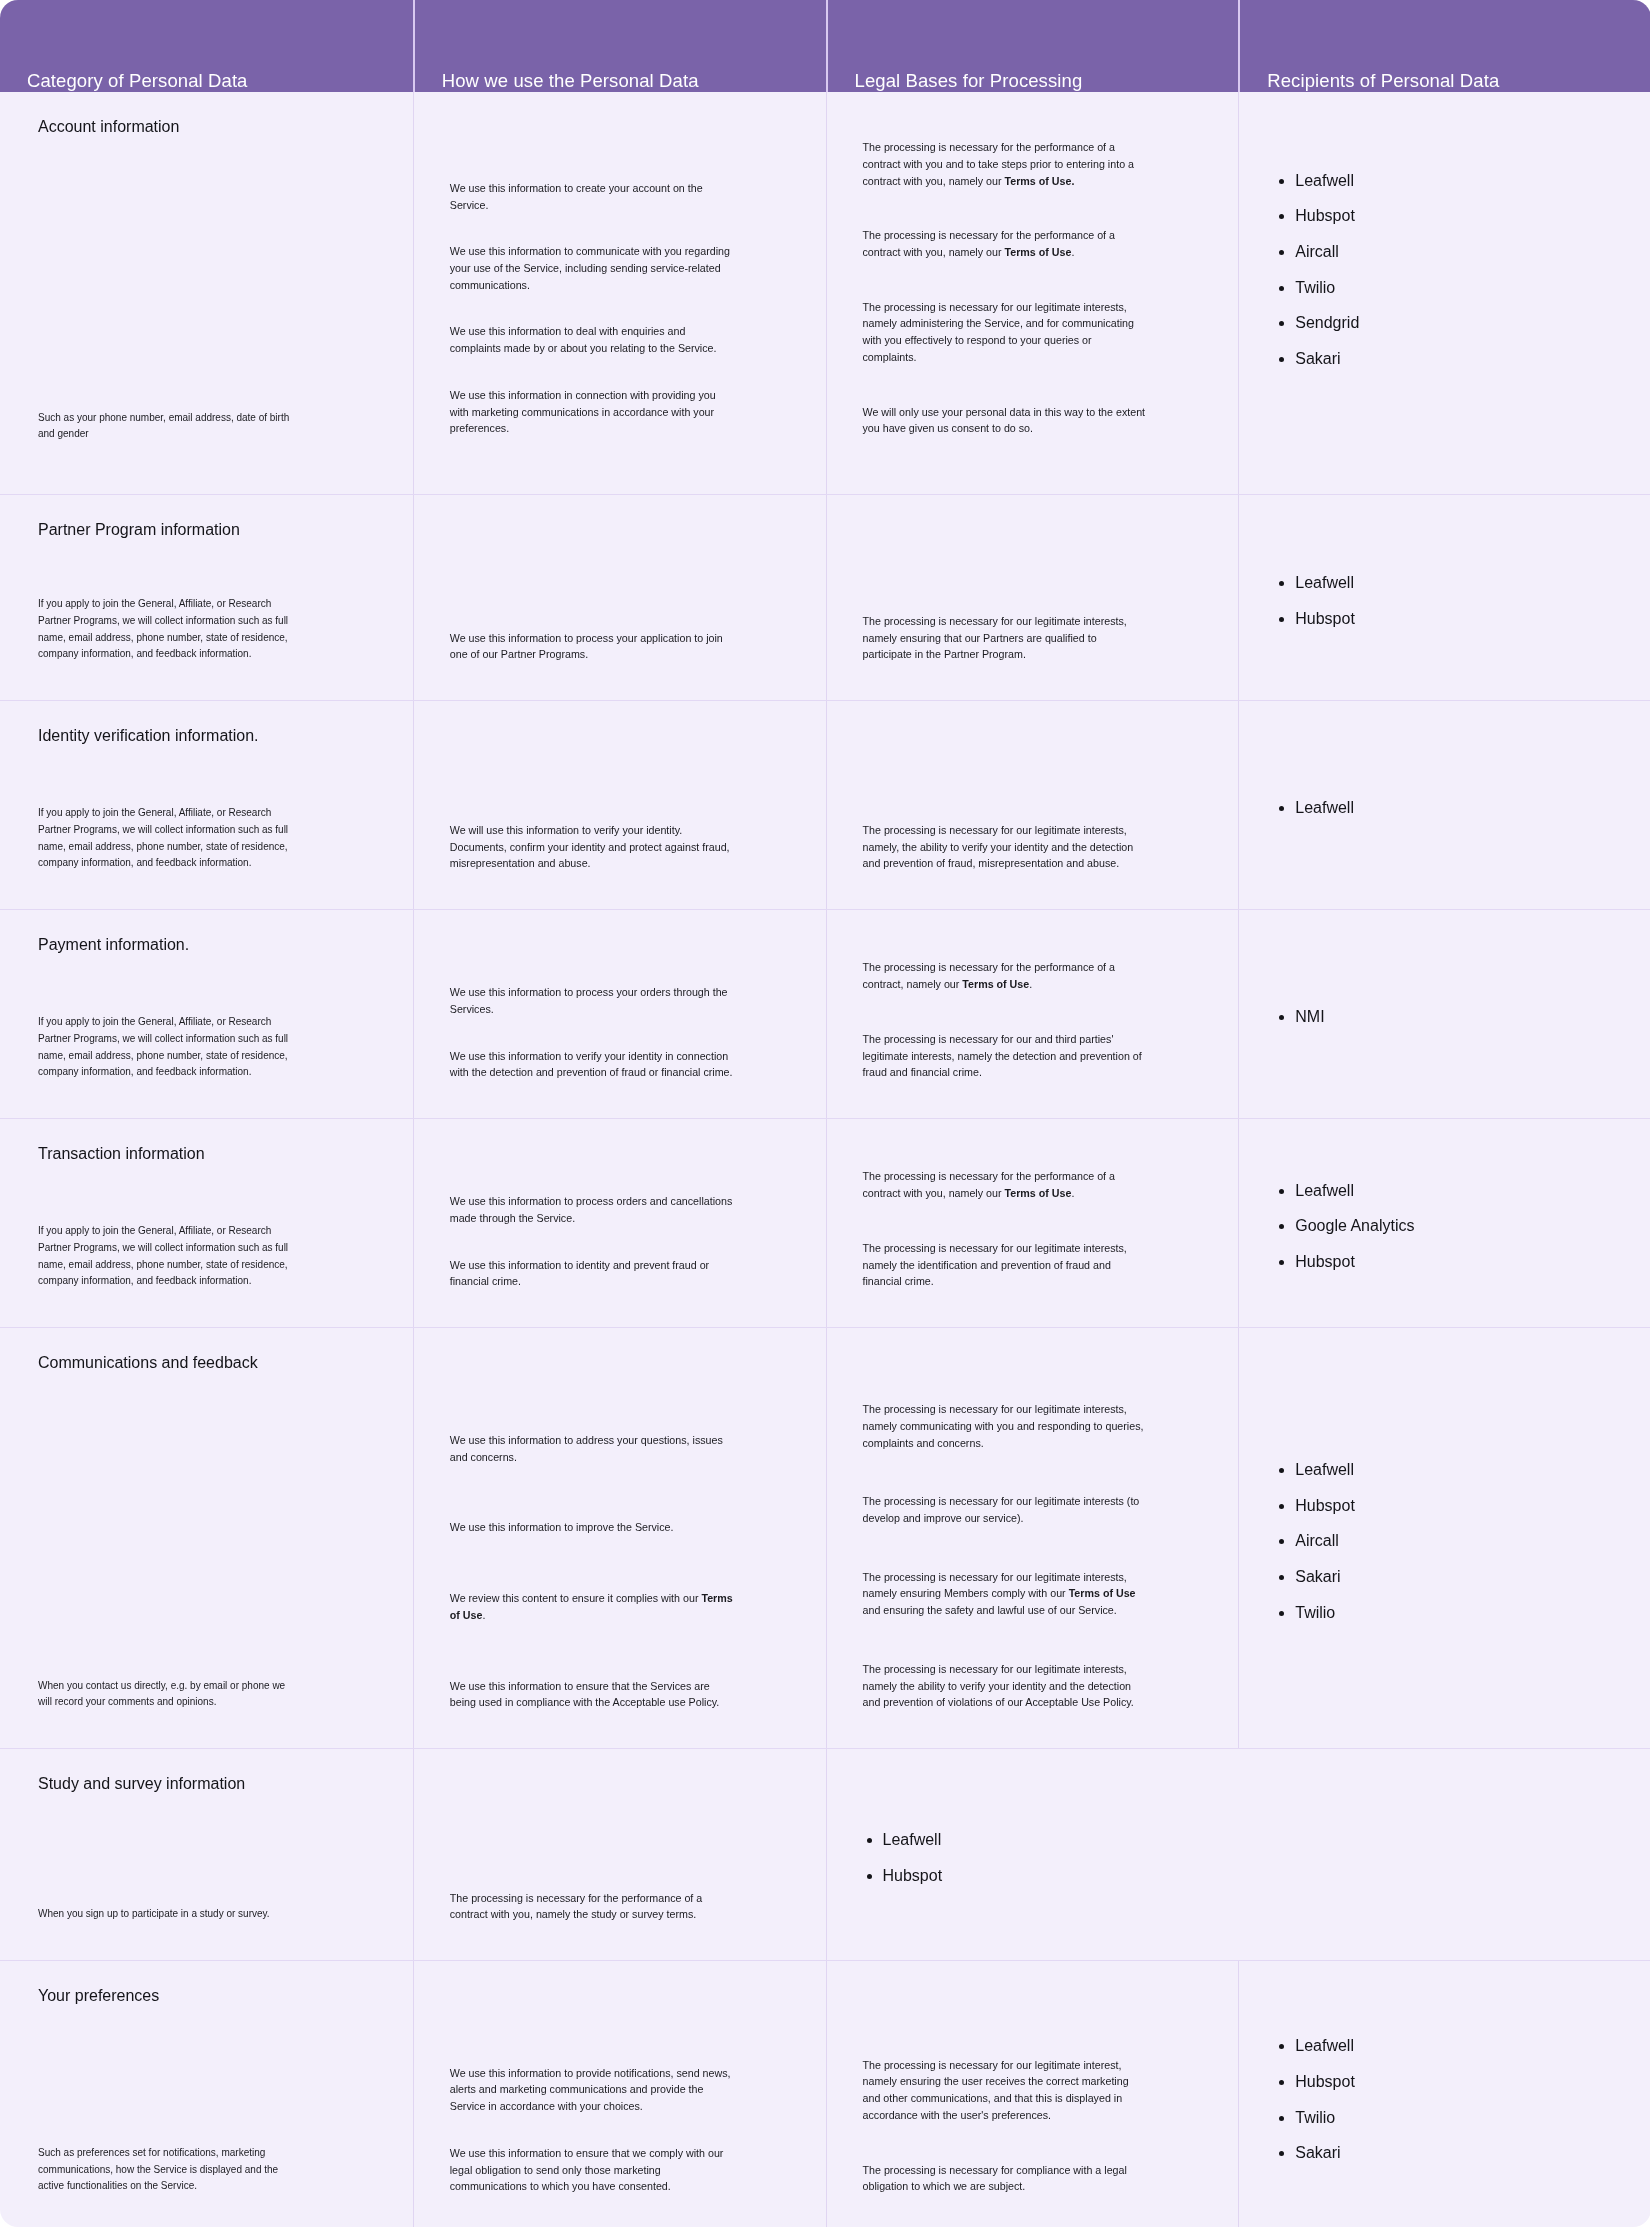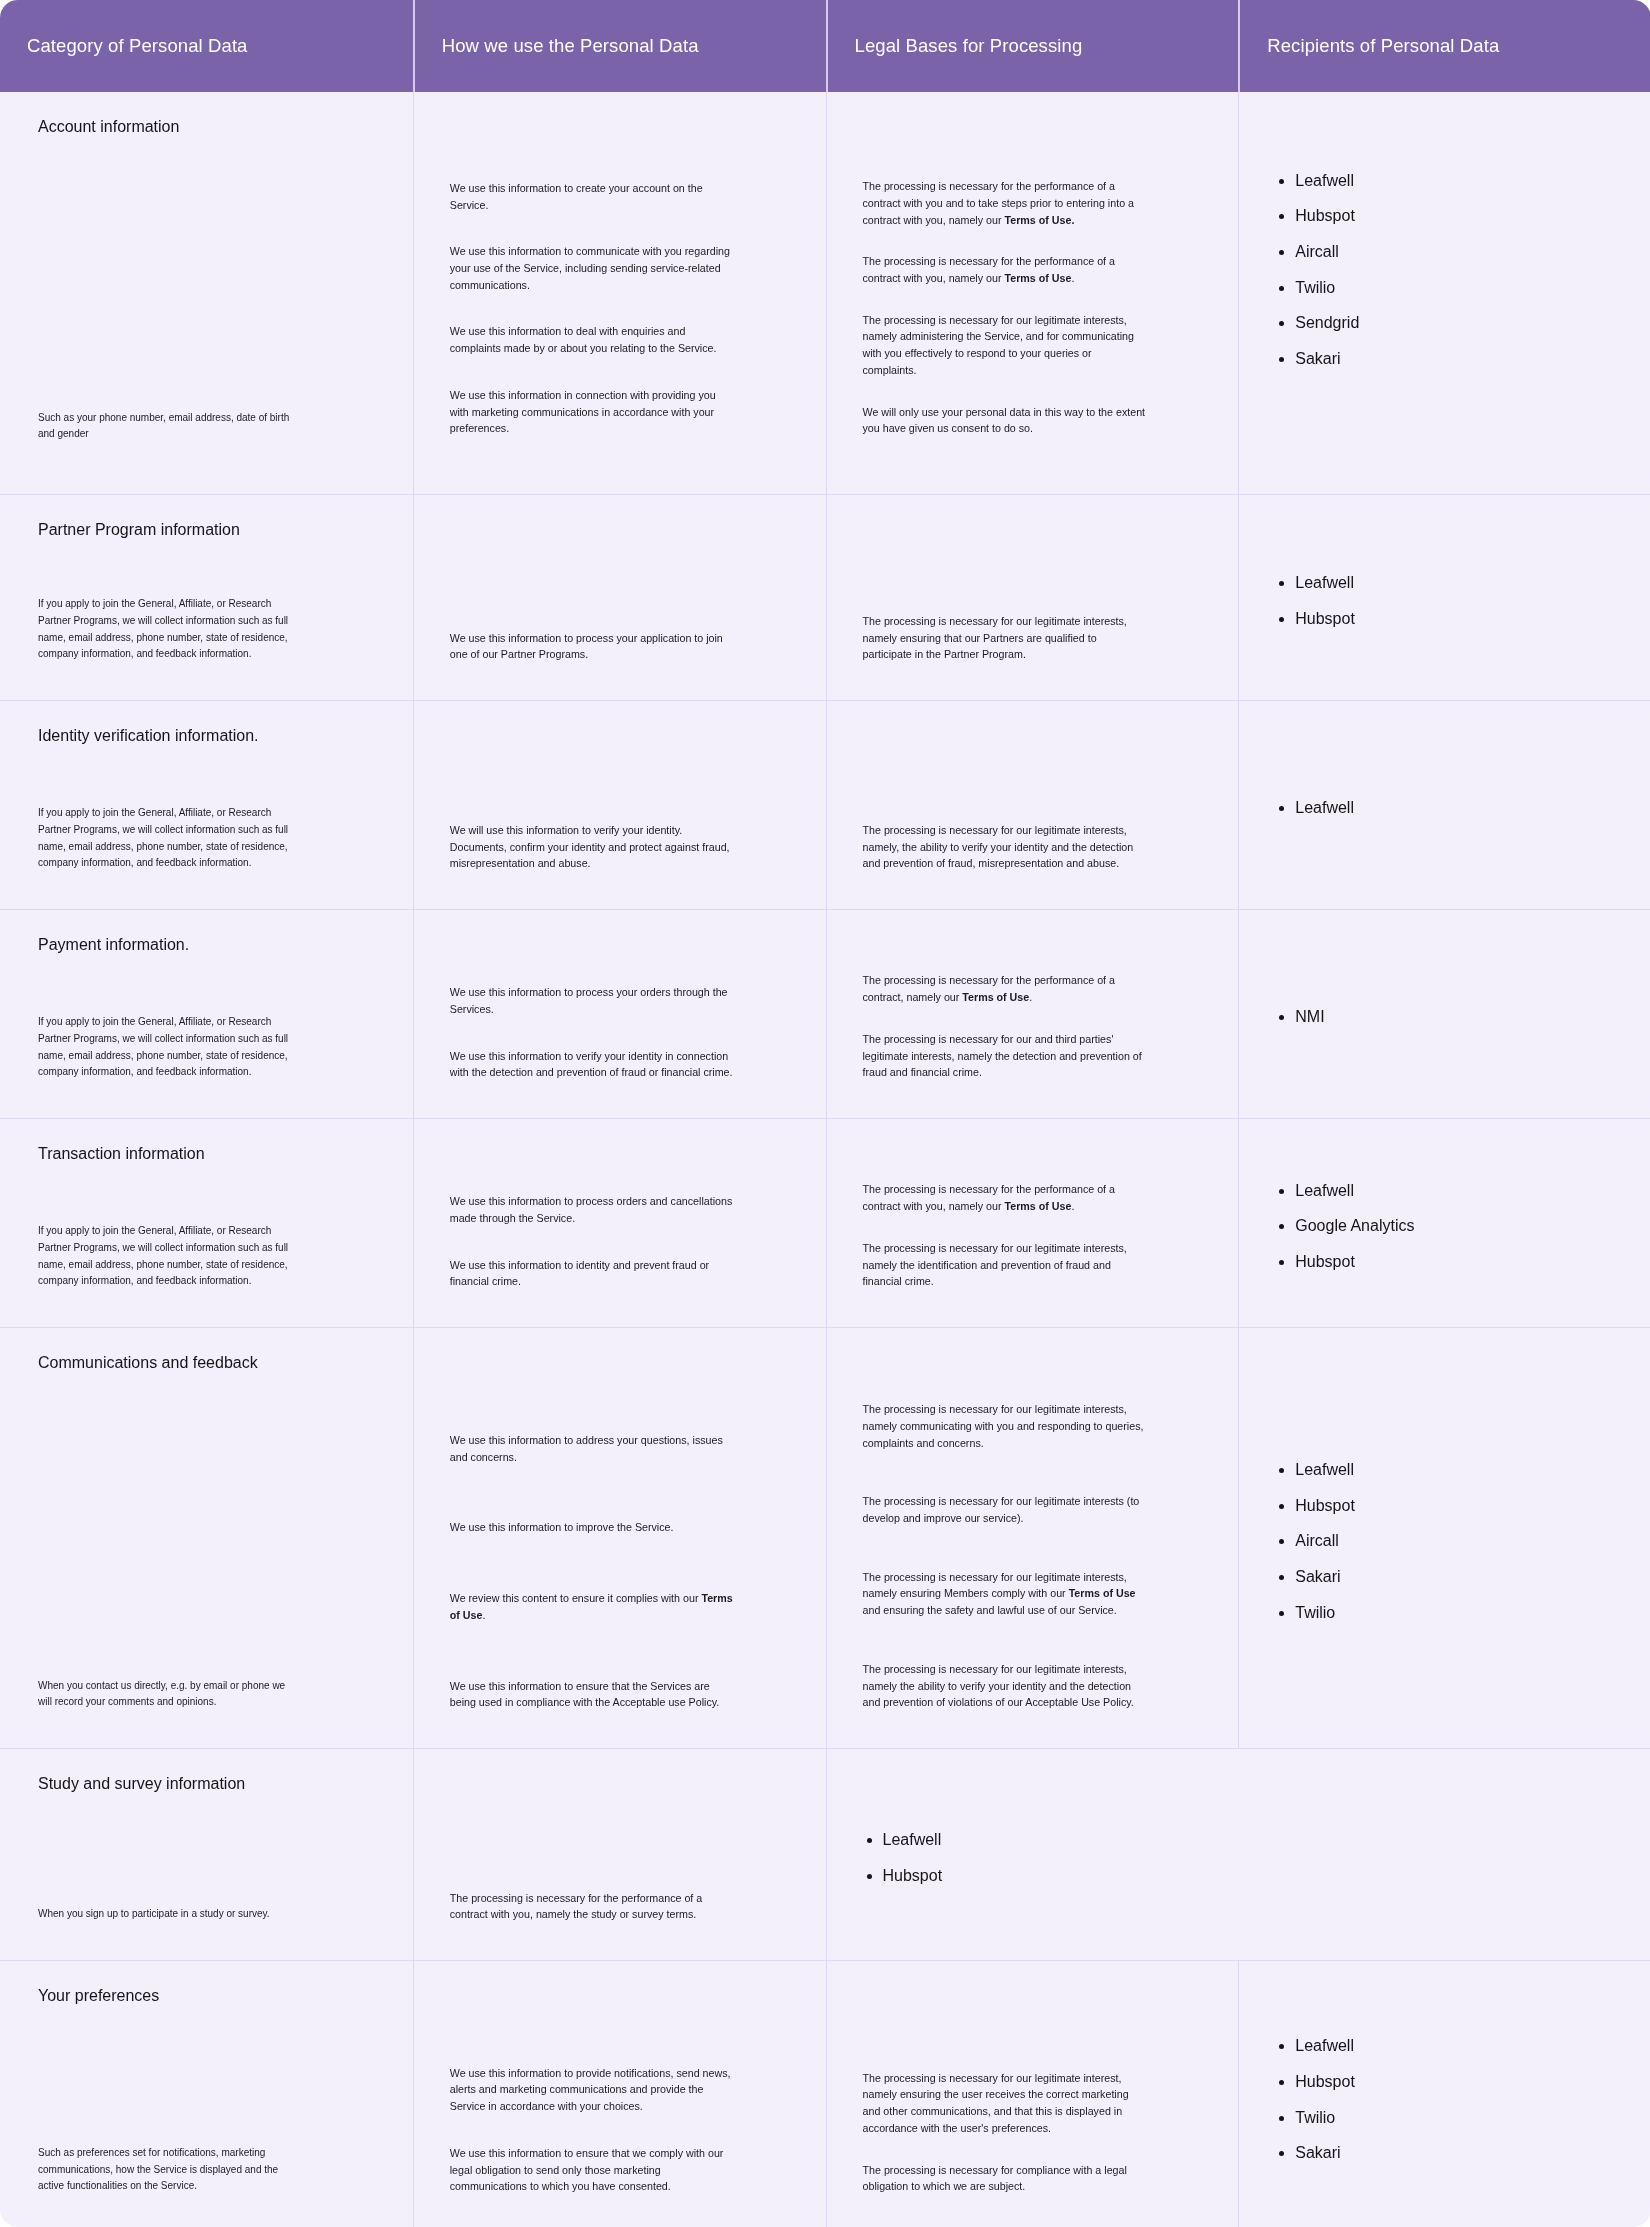"Category of Personal Data" .header-cell { align-items: center -> flex-end }
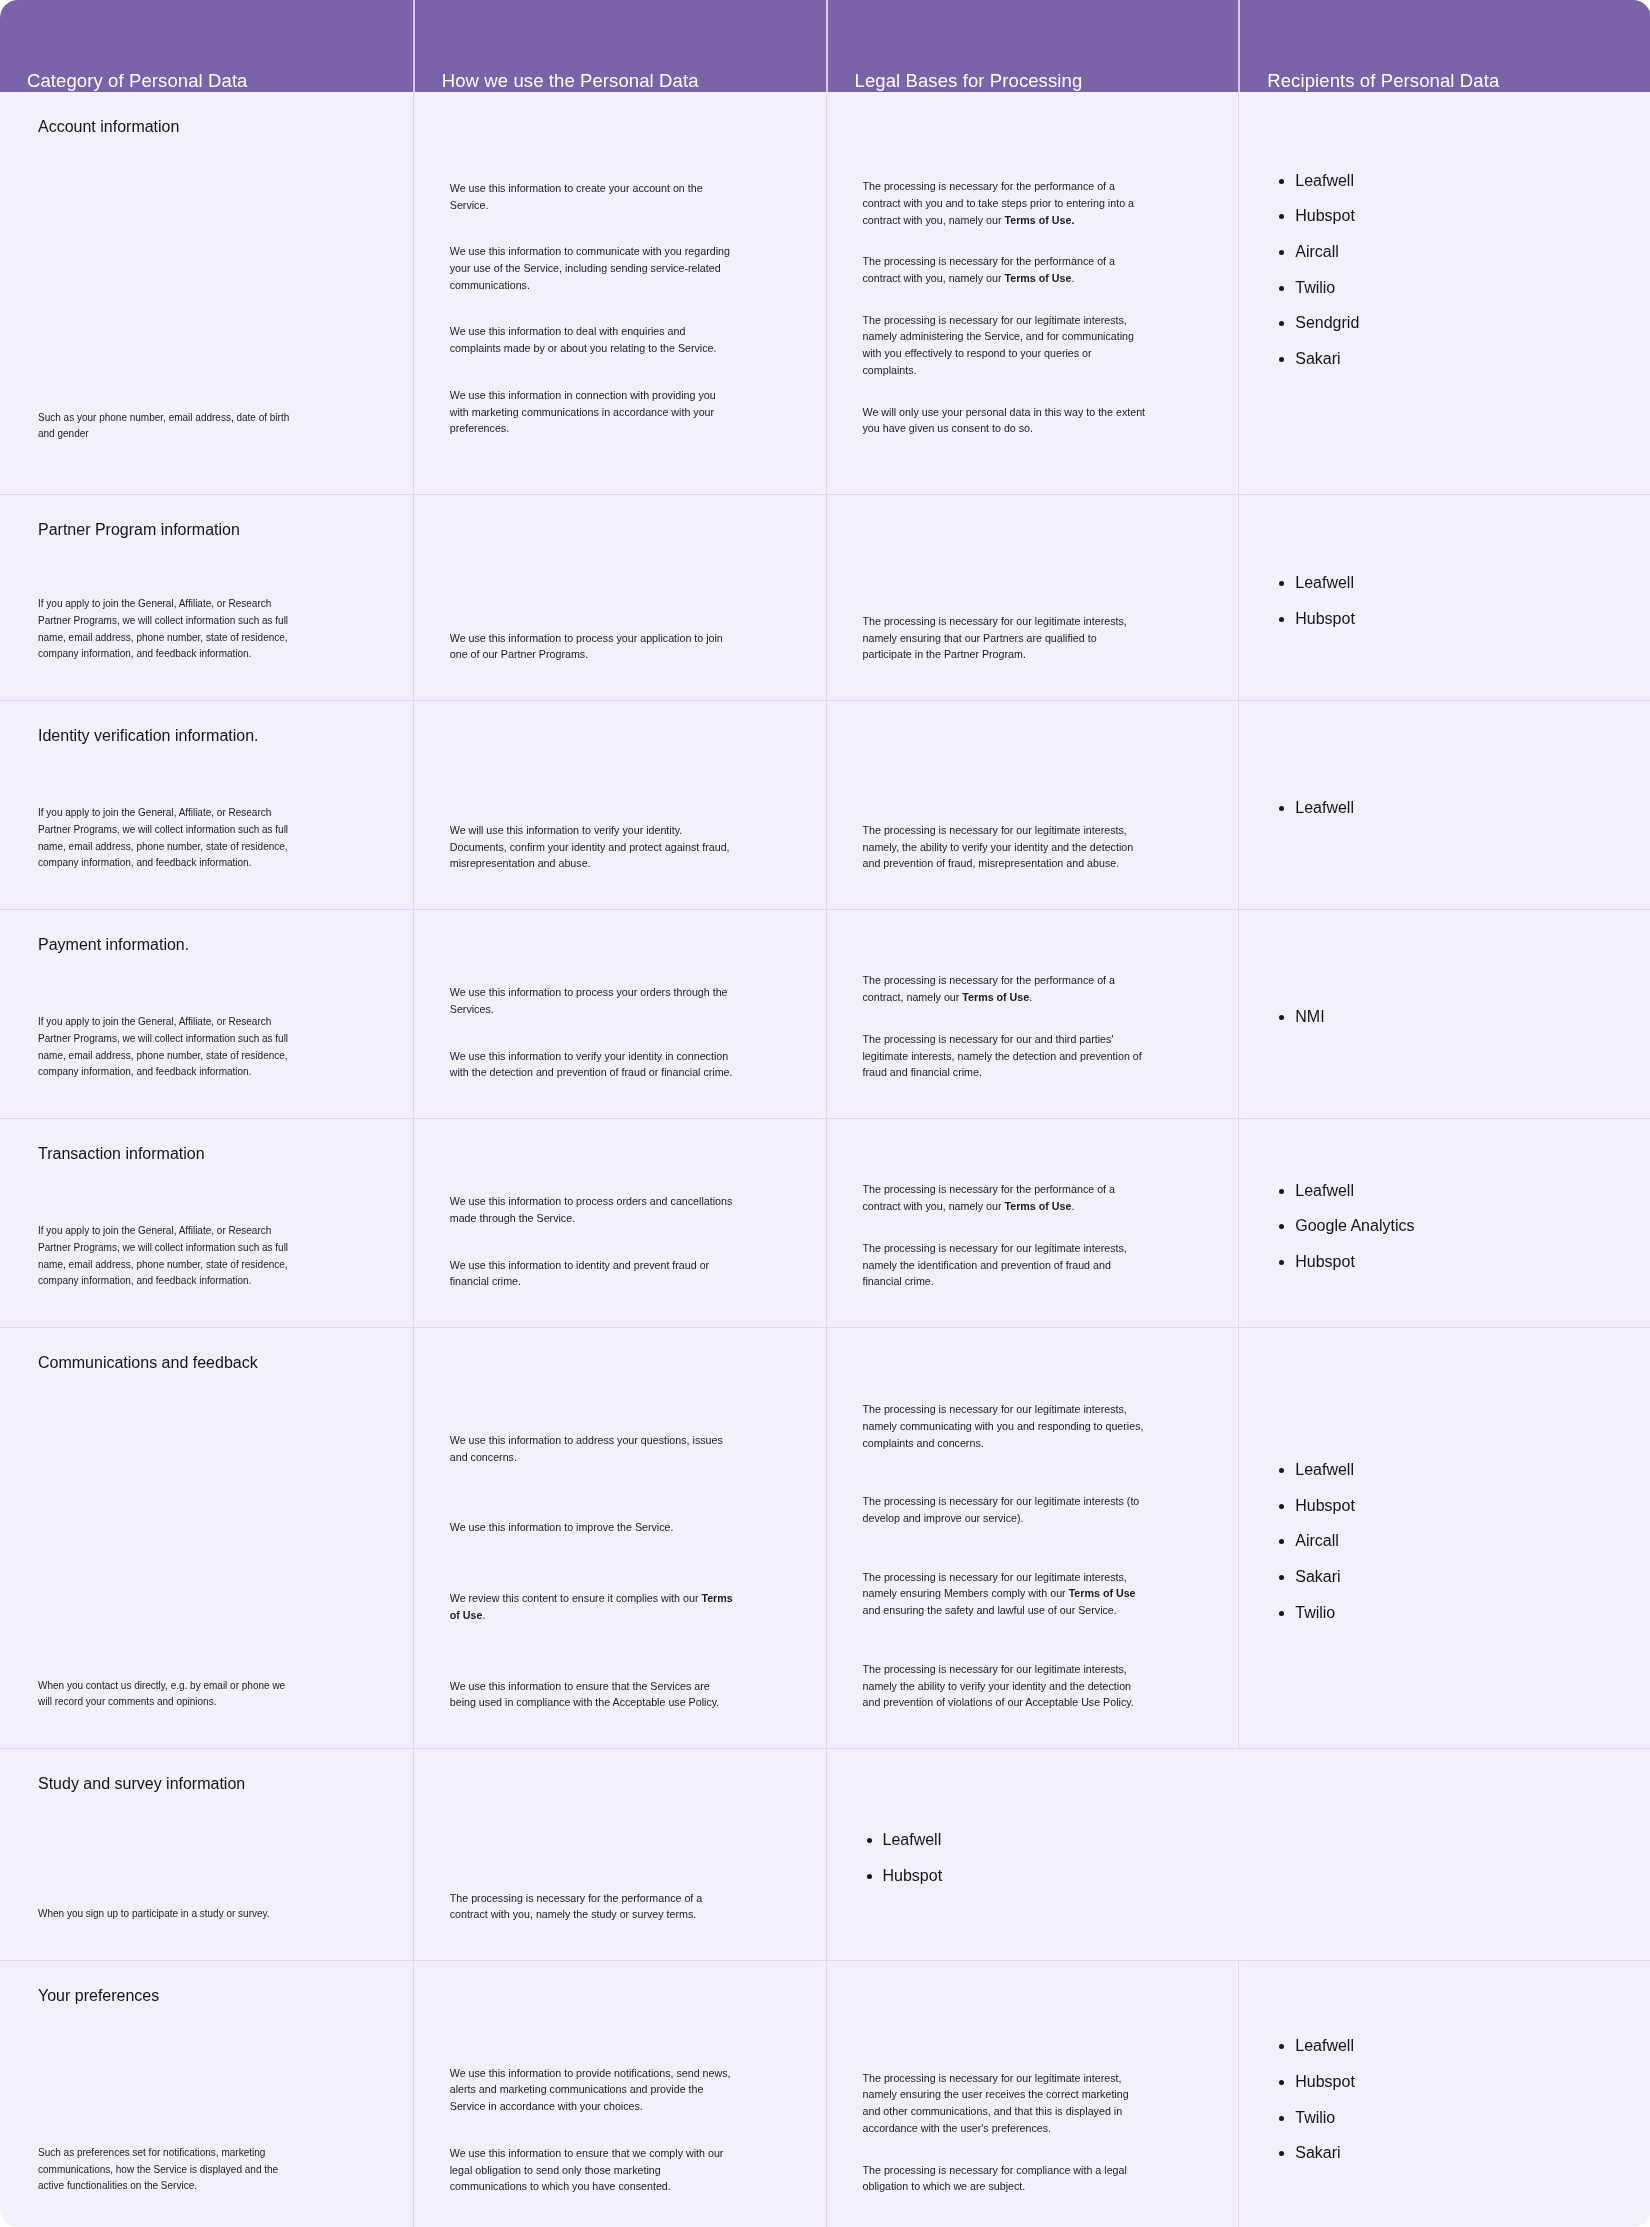"The processing is necessary for the" .cell-legal { gap: 25px -> 38px }
